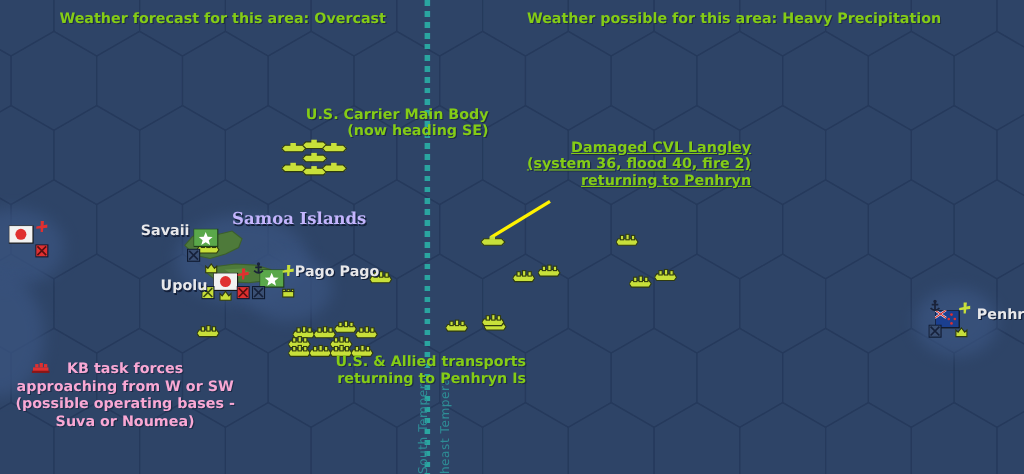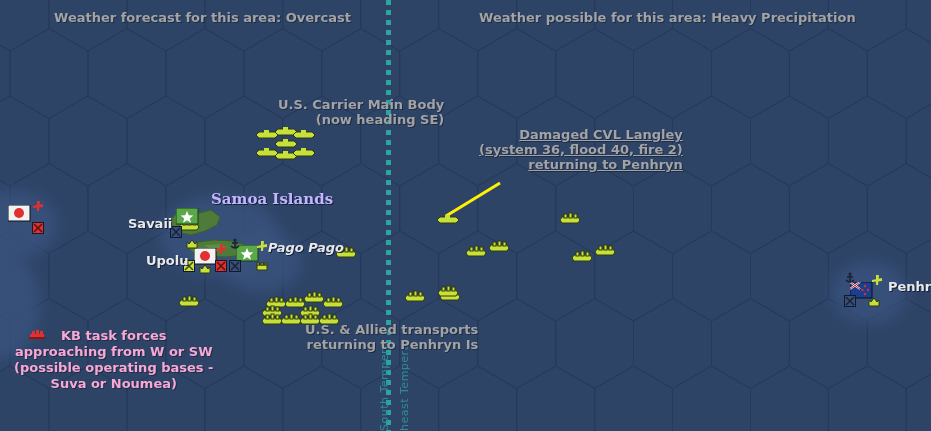"Weather forecast for this area:" .anno { color: #a3a3a3 -> #84cc16 }
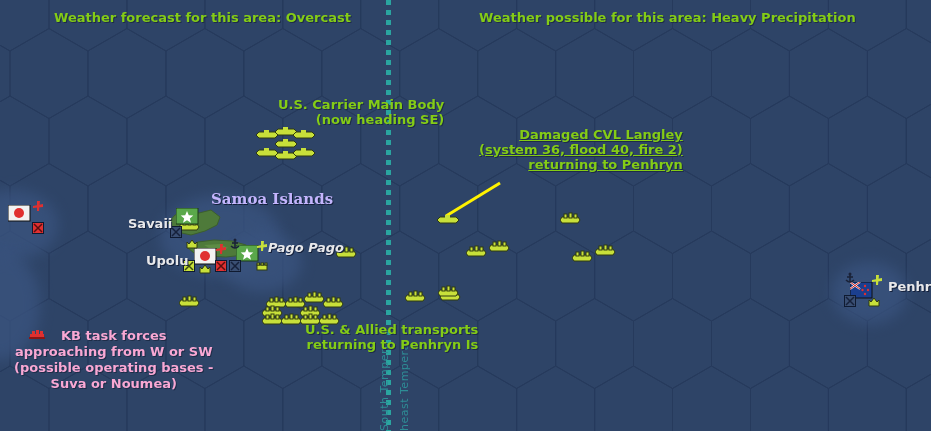"Savaii" div.place { margin-top: 13px -> none }
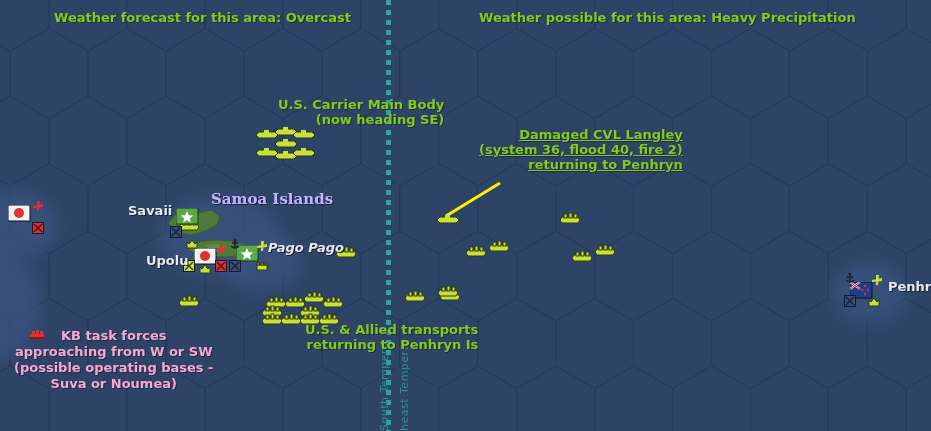"Pago Pago" div.place { font-style: italic -> none }
